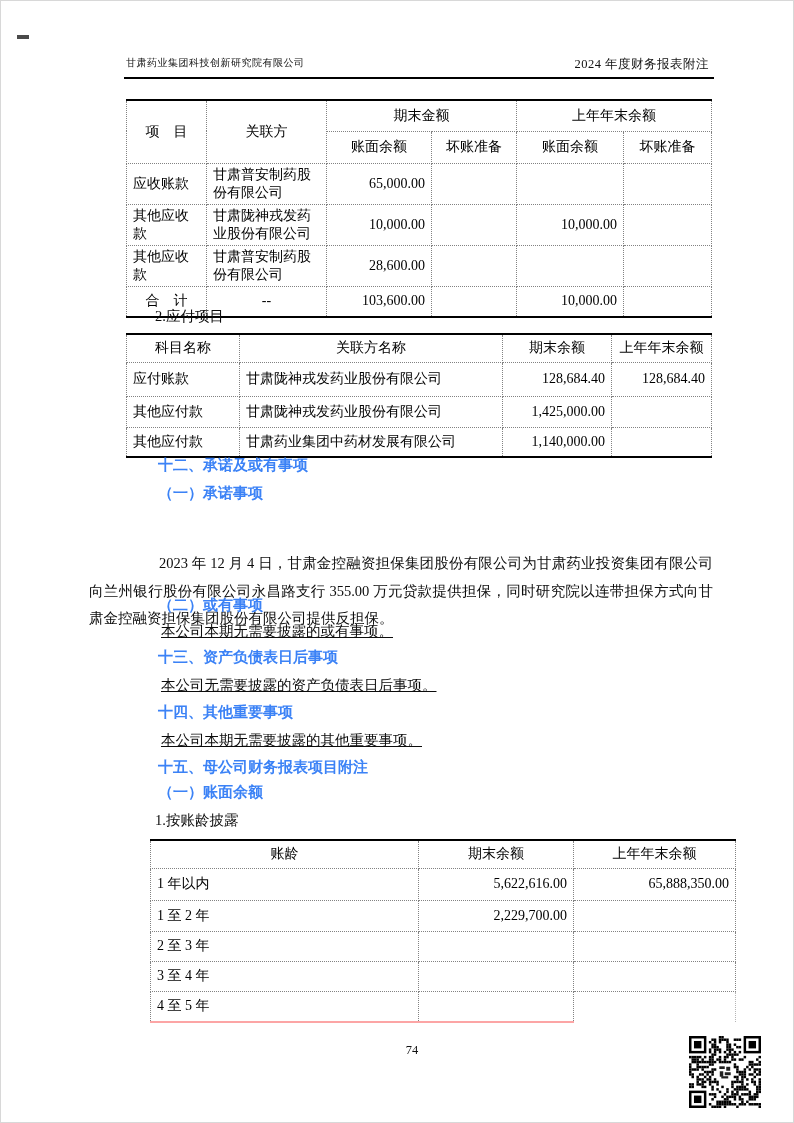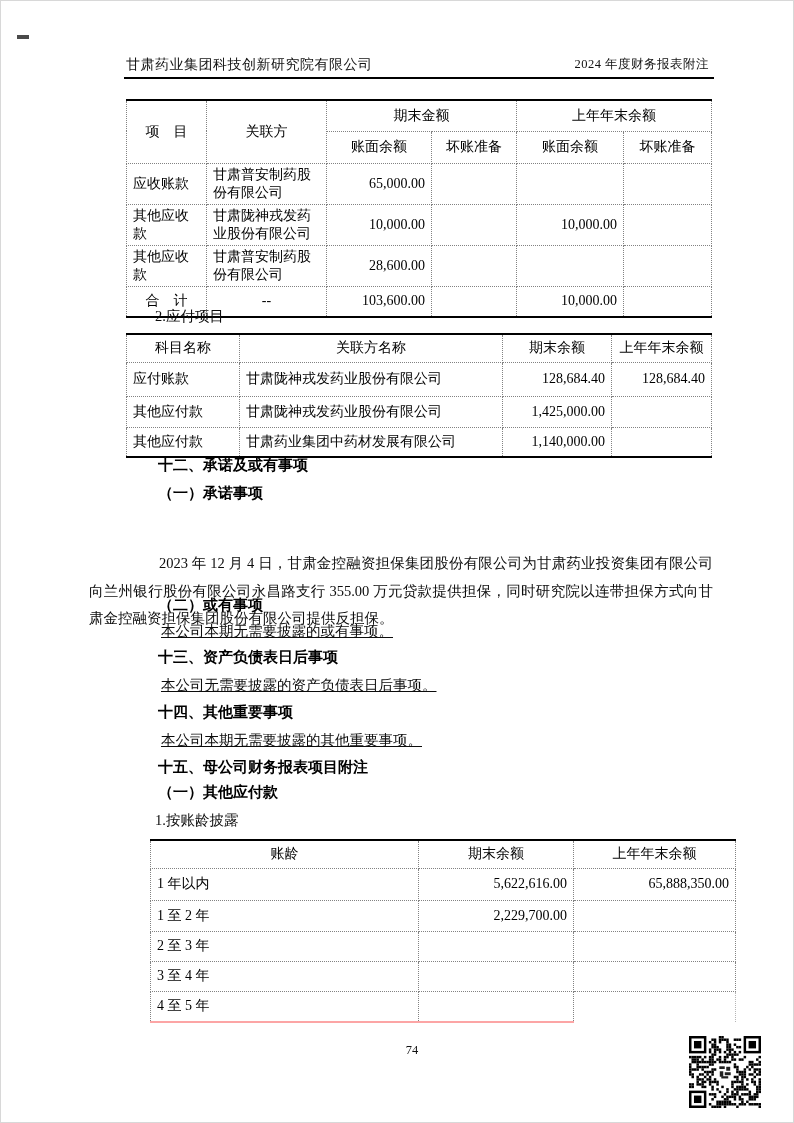"甘肃药业集团科技创新研究院有限公司" .ph-left { font-size: 14px -> 10px }
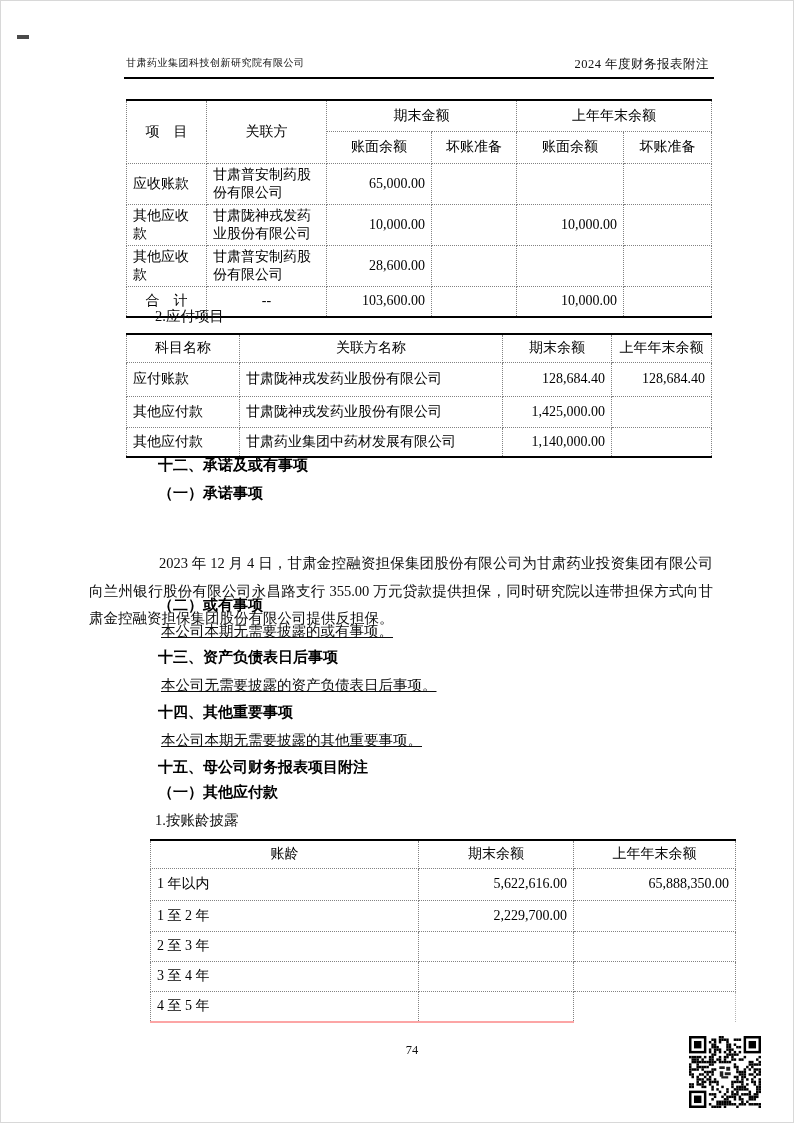"十二、承诺及或有事项" .hd { color: #000000 -> #3b82f6 }
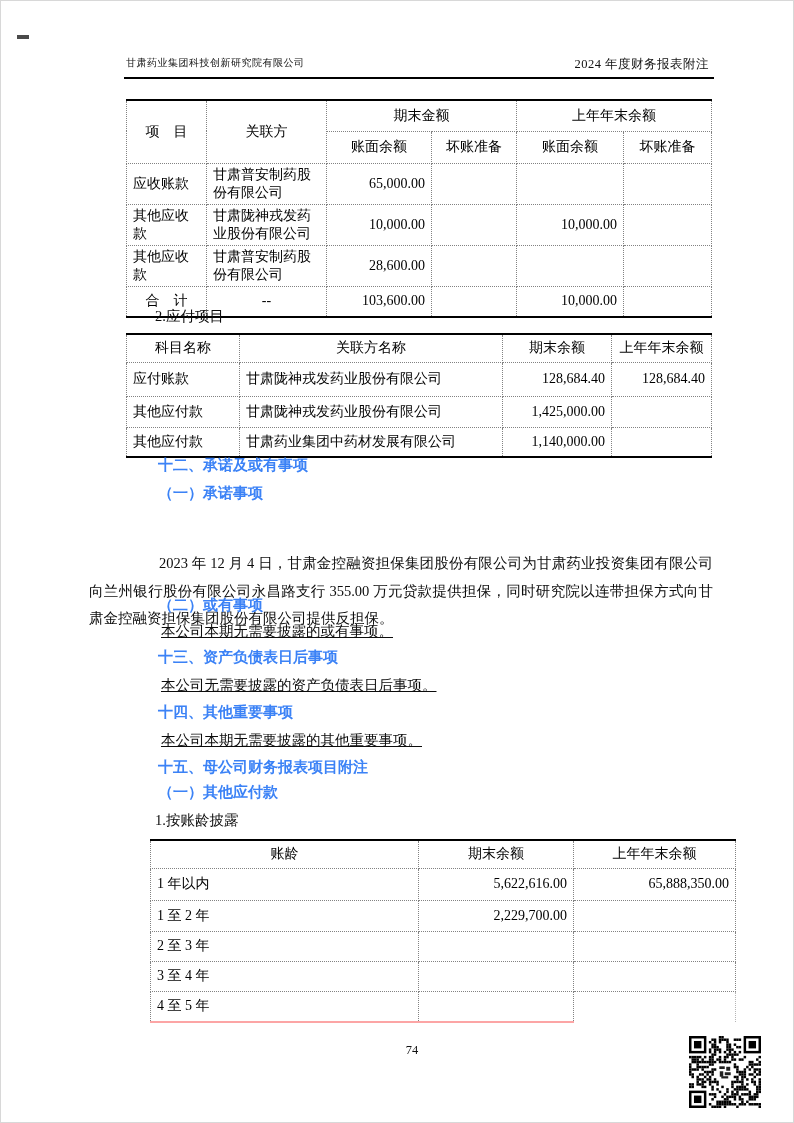"（一）其他应付款" div.abs { text: 其他应付款 -> 账面余额 }
